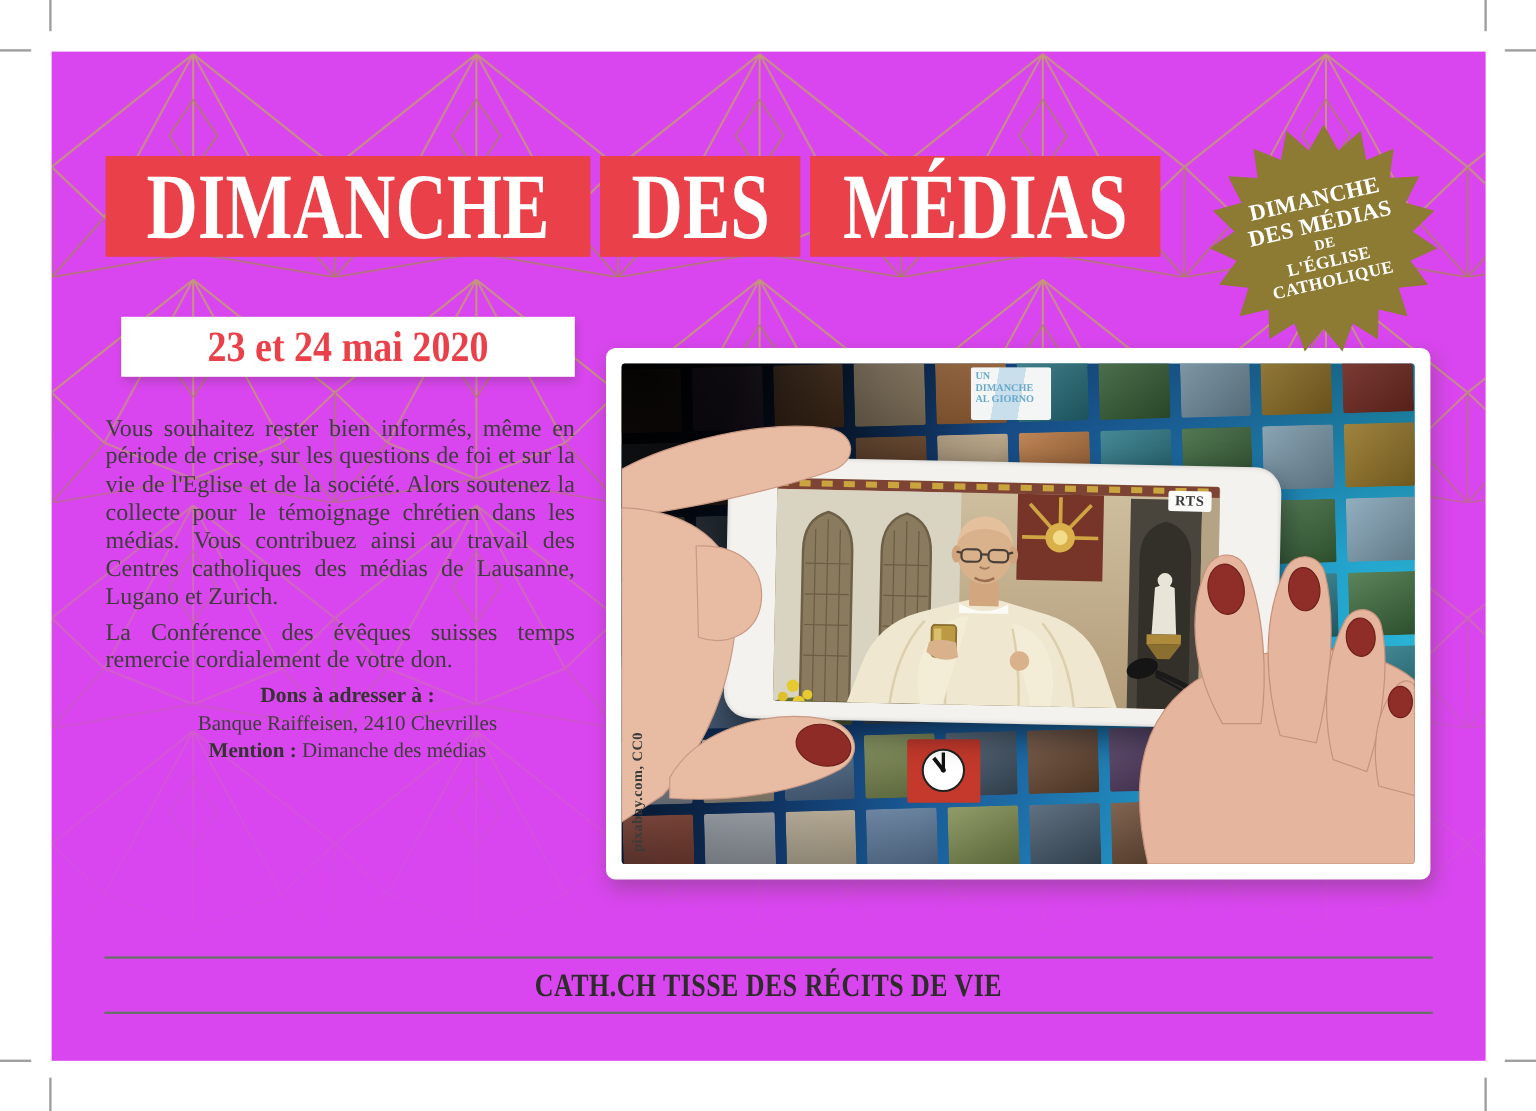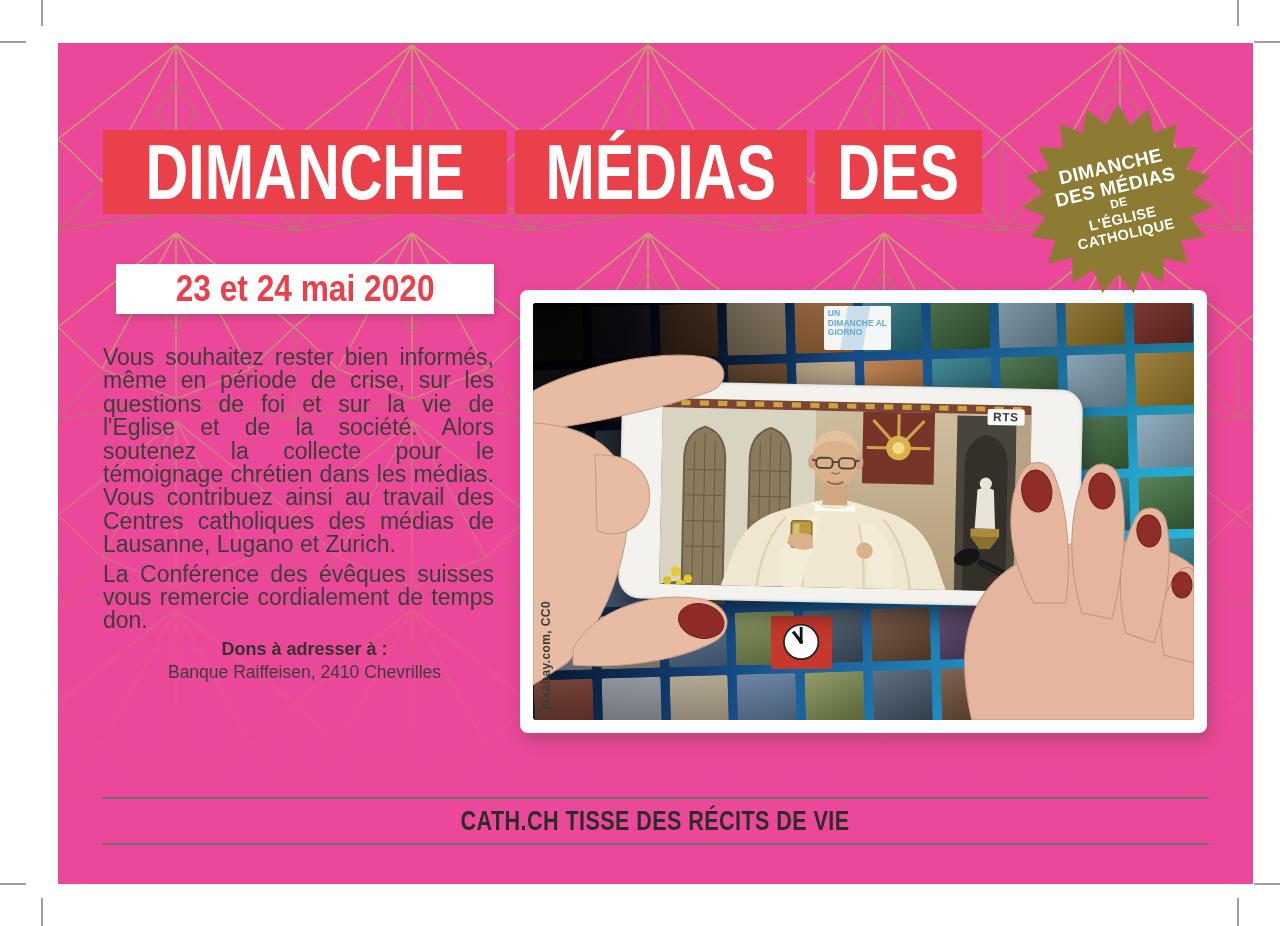"DIMANCHE" .sheet { background: #ec4899 -> #d946ef; font-family: none -> Liberation Serif, serif; left: 58px -> 43px }
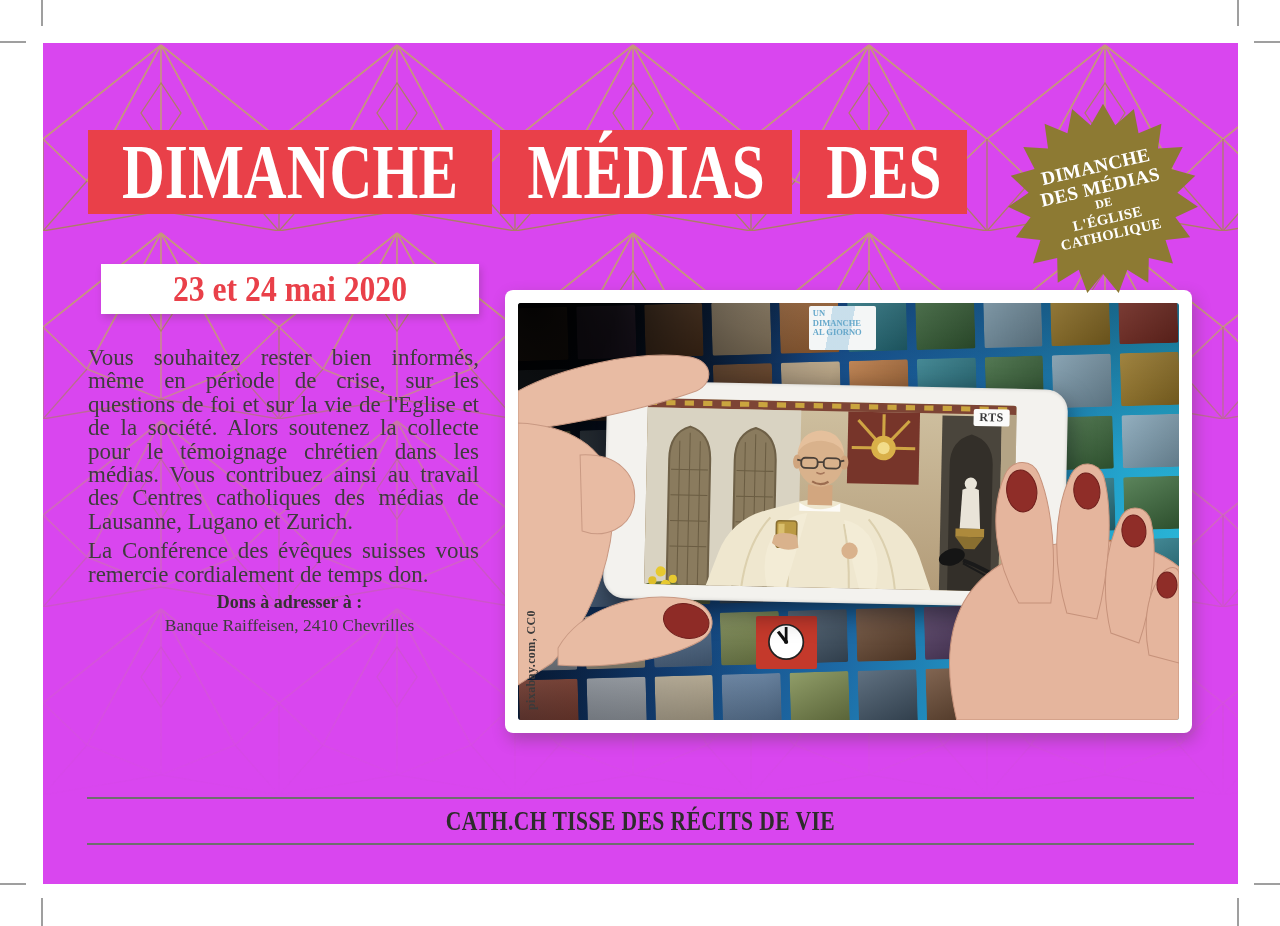"MÉDIAS" div.bbox { order: before "DES" -> after "DES" }
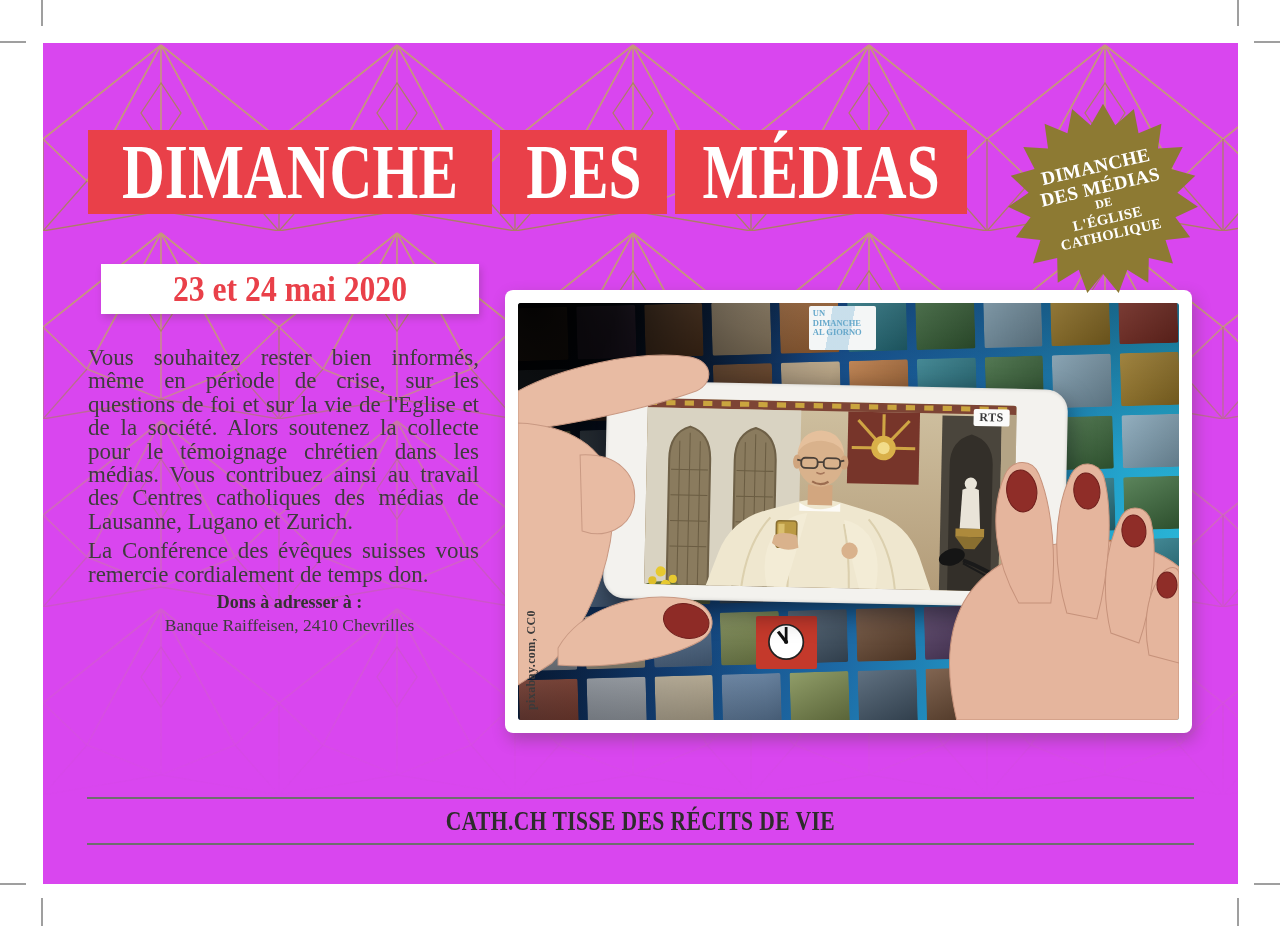"Vous souhaitez rester bien informés," .body { font-size: 23px -> 20px }
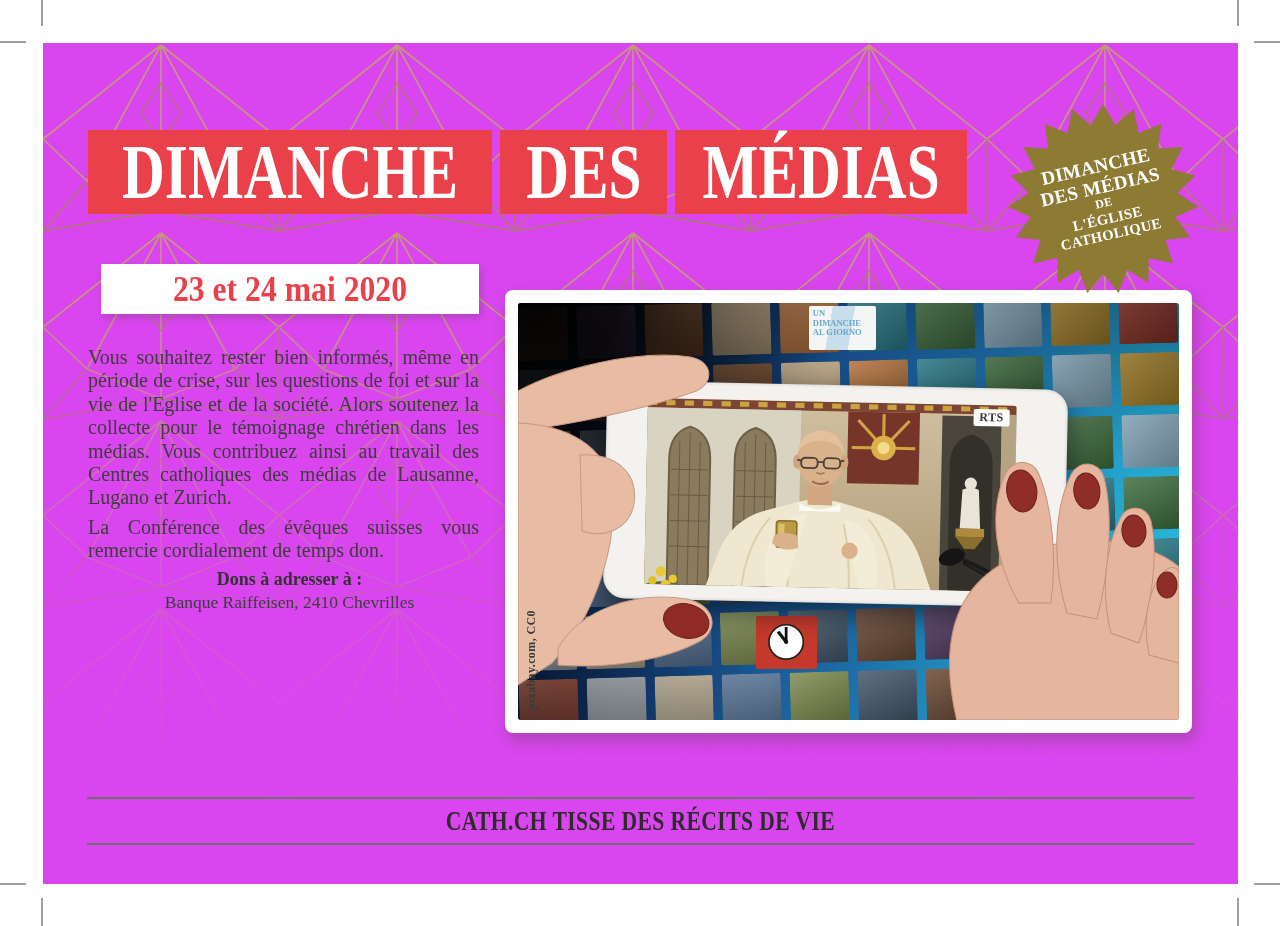"La Conférence des évêques suisses" p.body { text: vous remercie cordialement de temps -> temps remercie cordialement de votre }
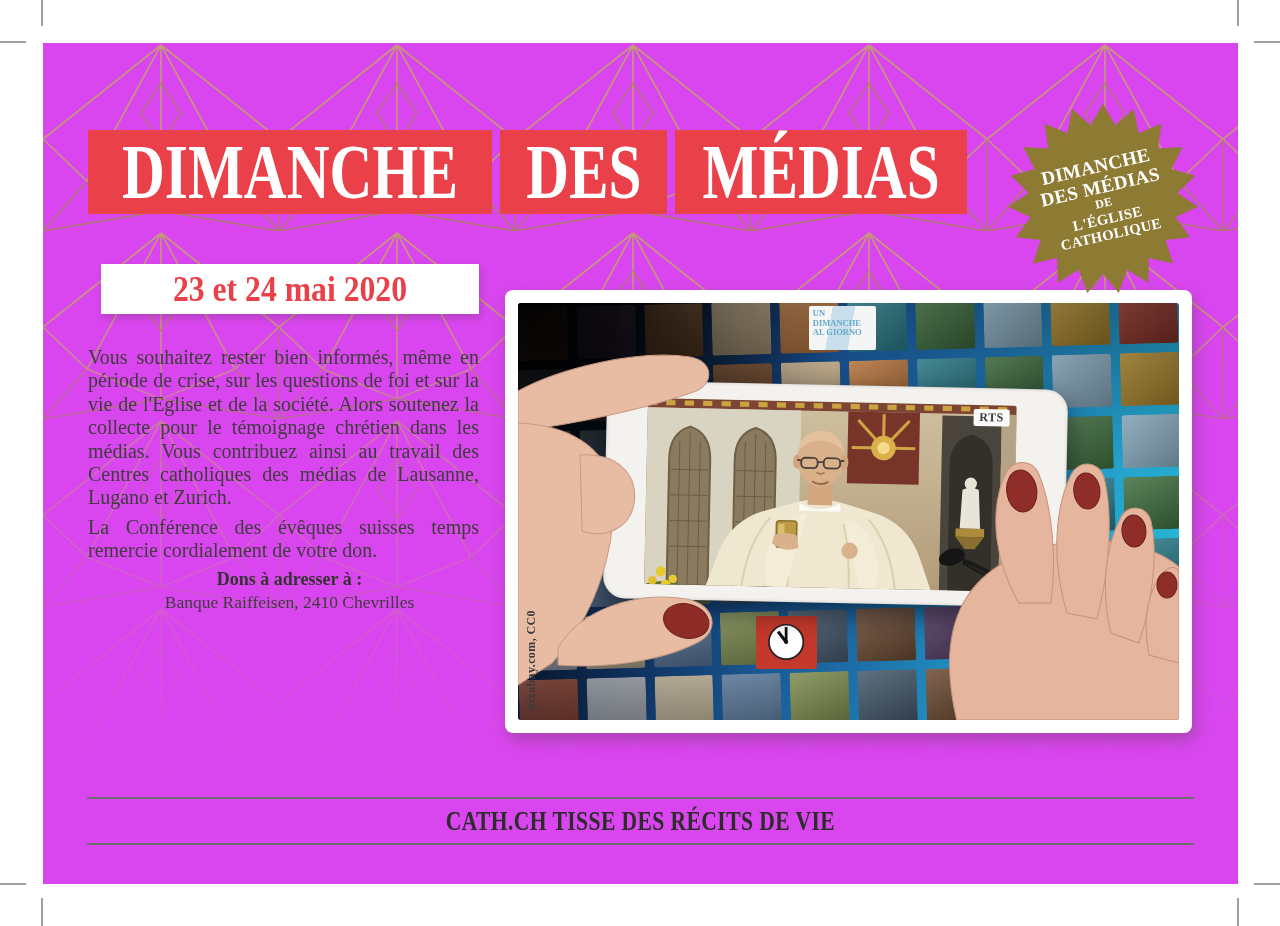"Mention : Dimanche des médias" p { html: none -> <p><b>Mention :</b> <span>Dimanche des médias</span></p> }
